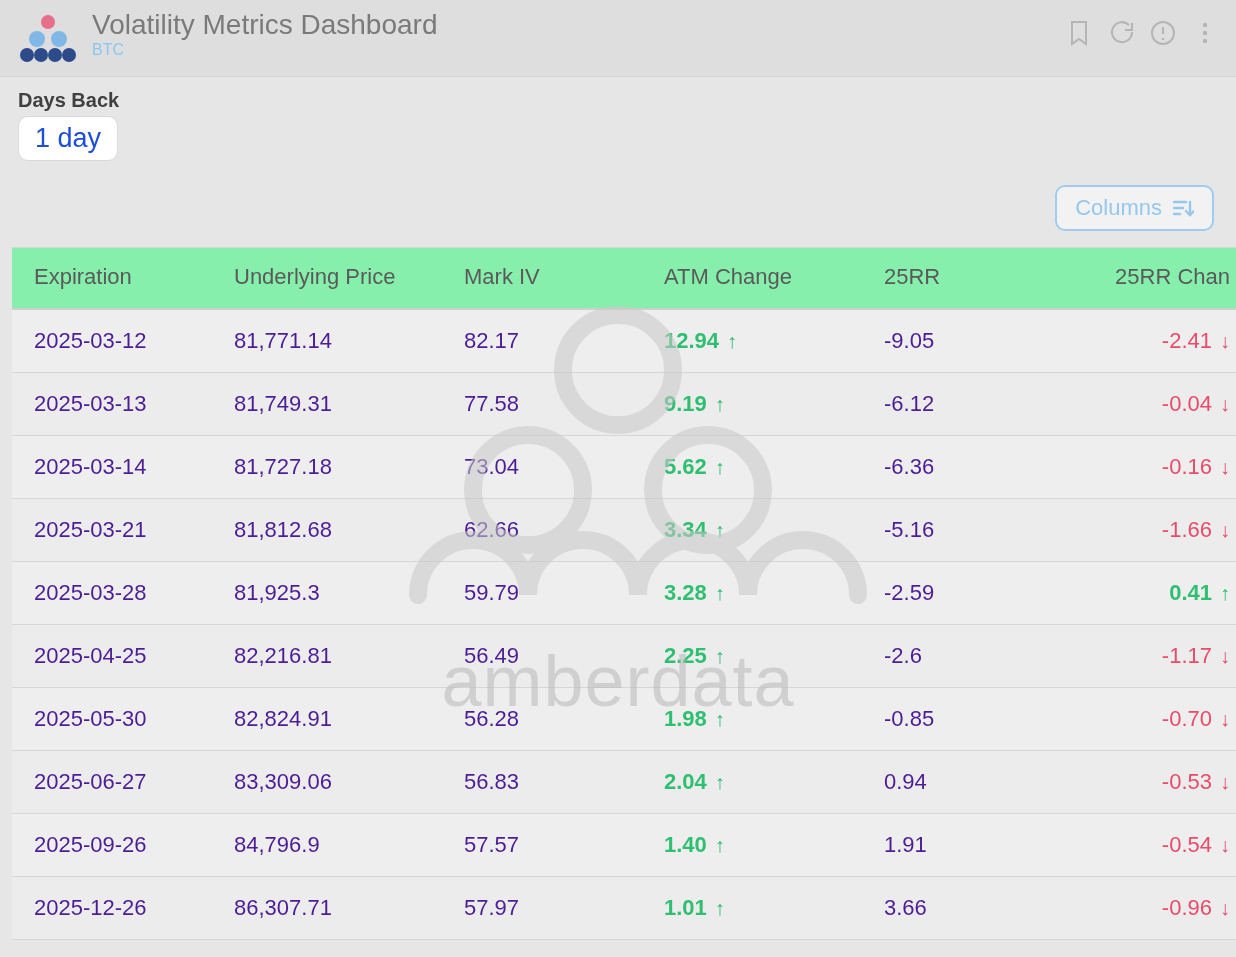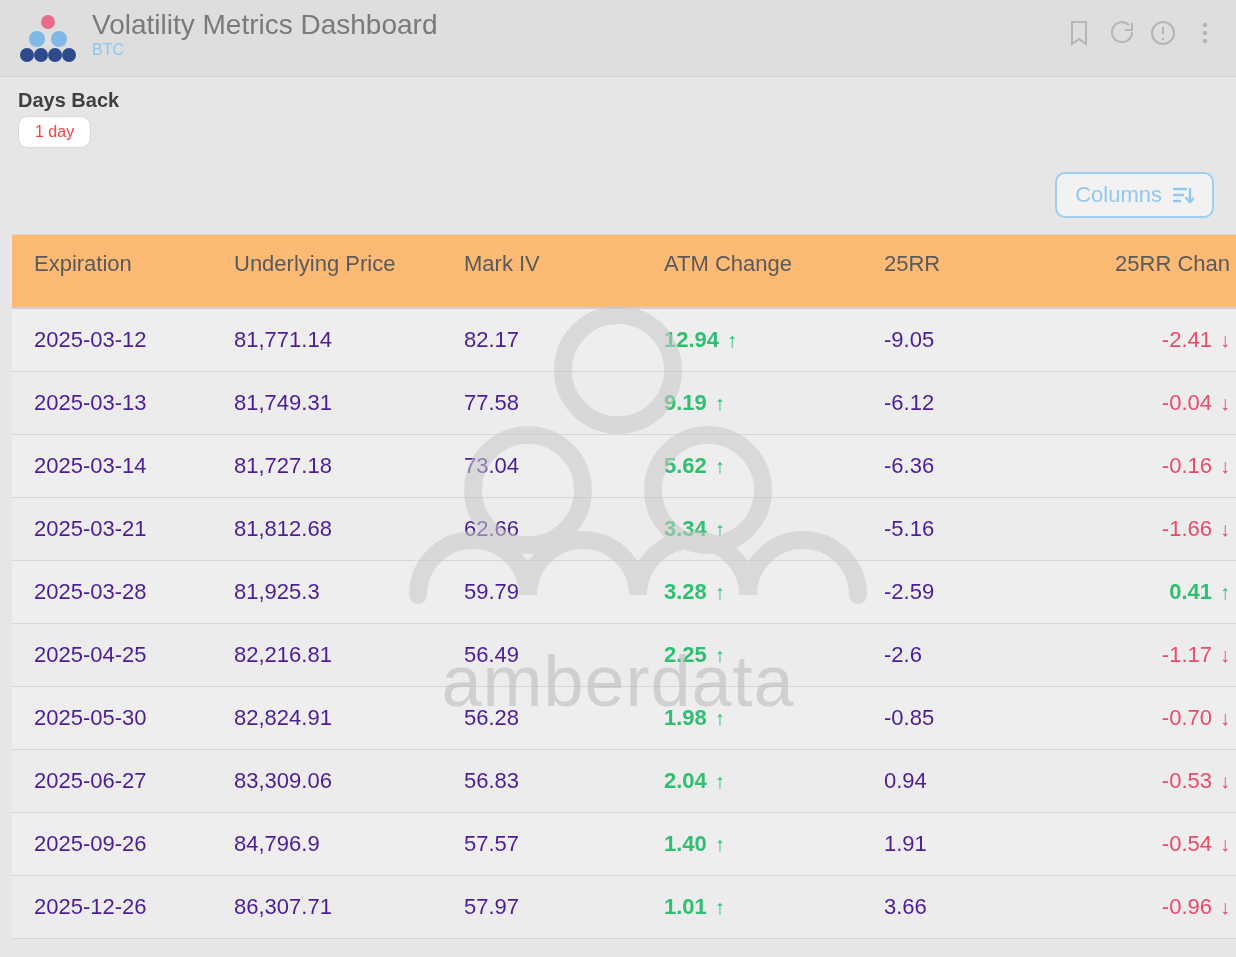"1 day" .select-pill { color: #ef4444 -> #1d4ed8; font-size: 16px -> 27px }
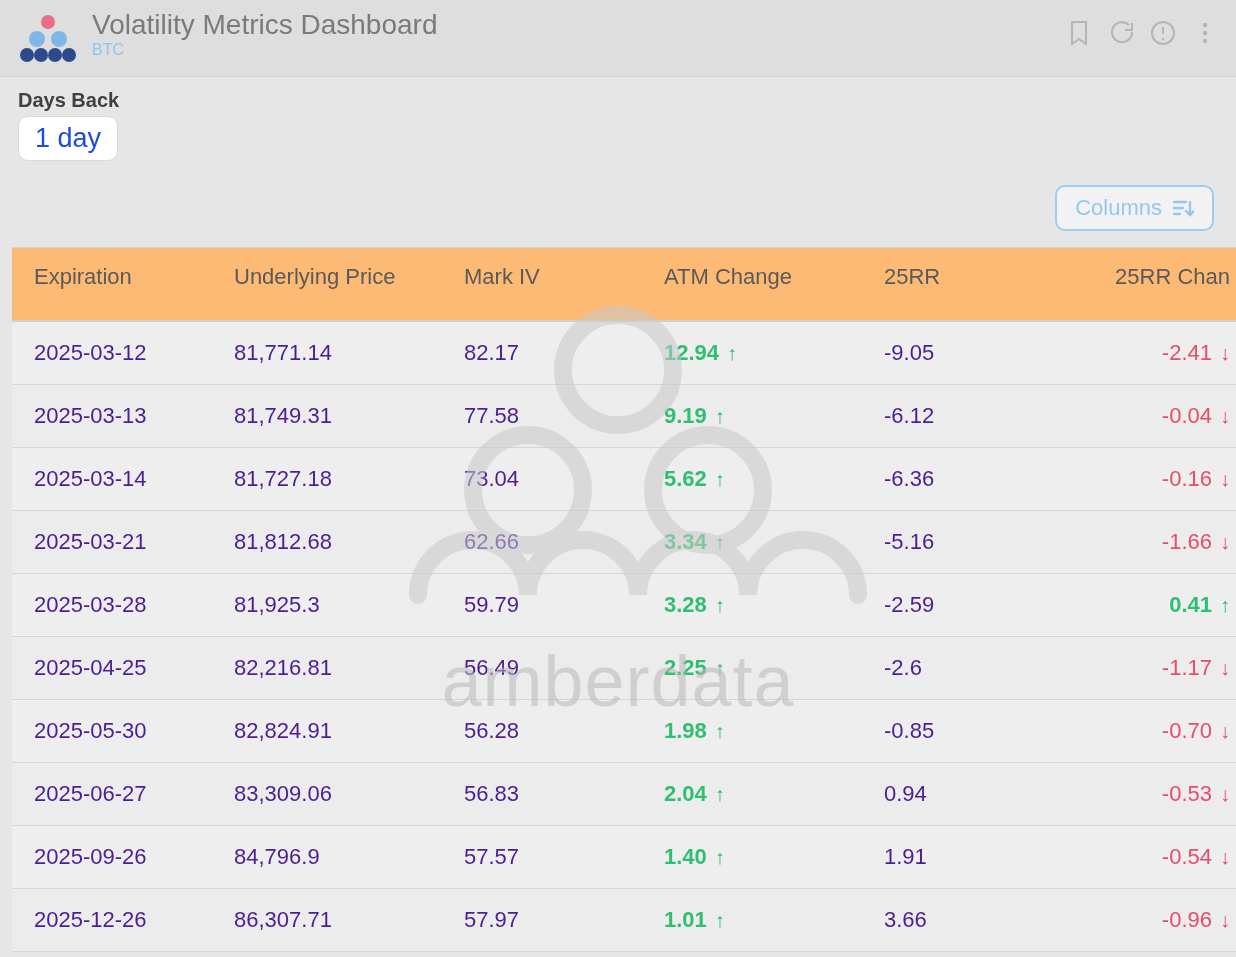"Expiration" thead th { background: #fdba74 -> #86efac; padding: 16px 14px 30px 22px -> 16px 14px 18px 22px }
